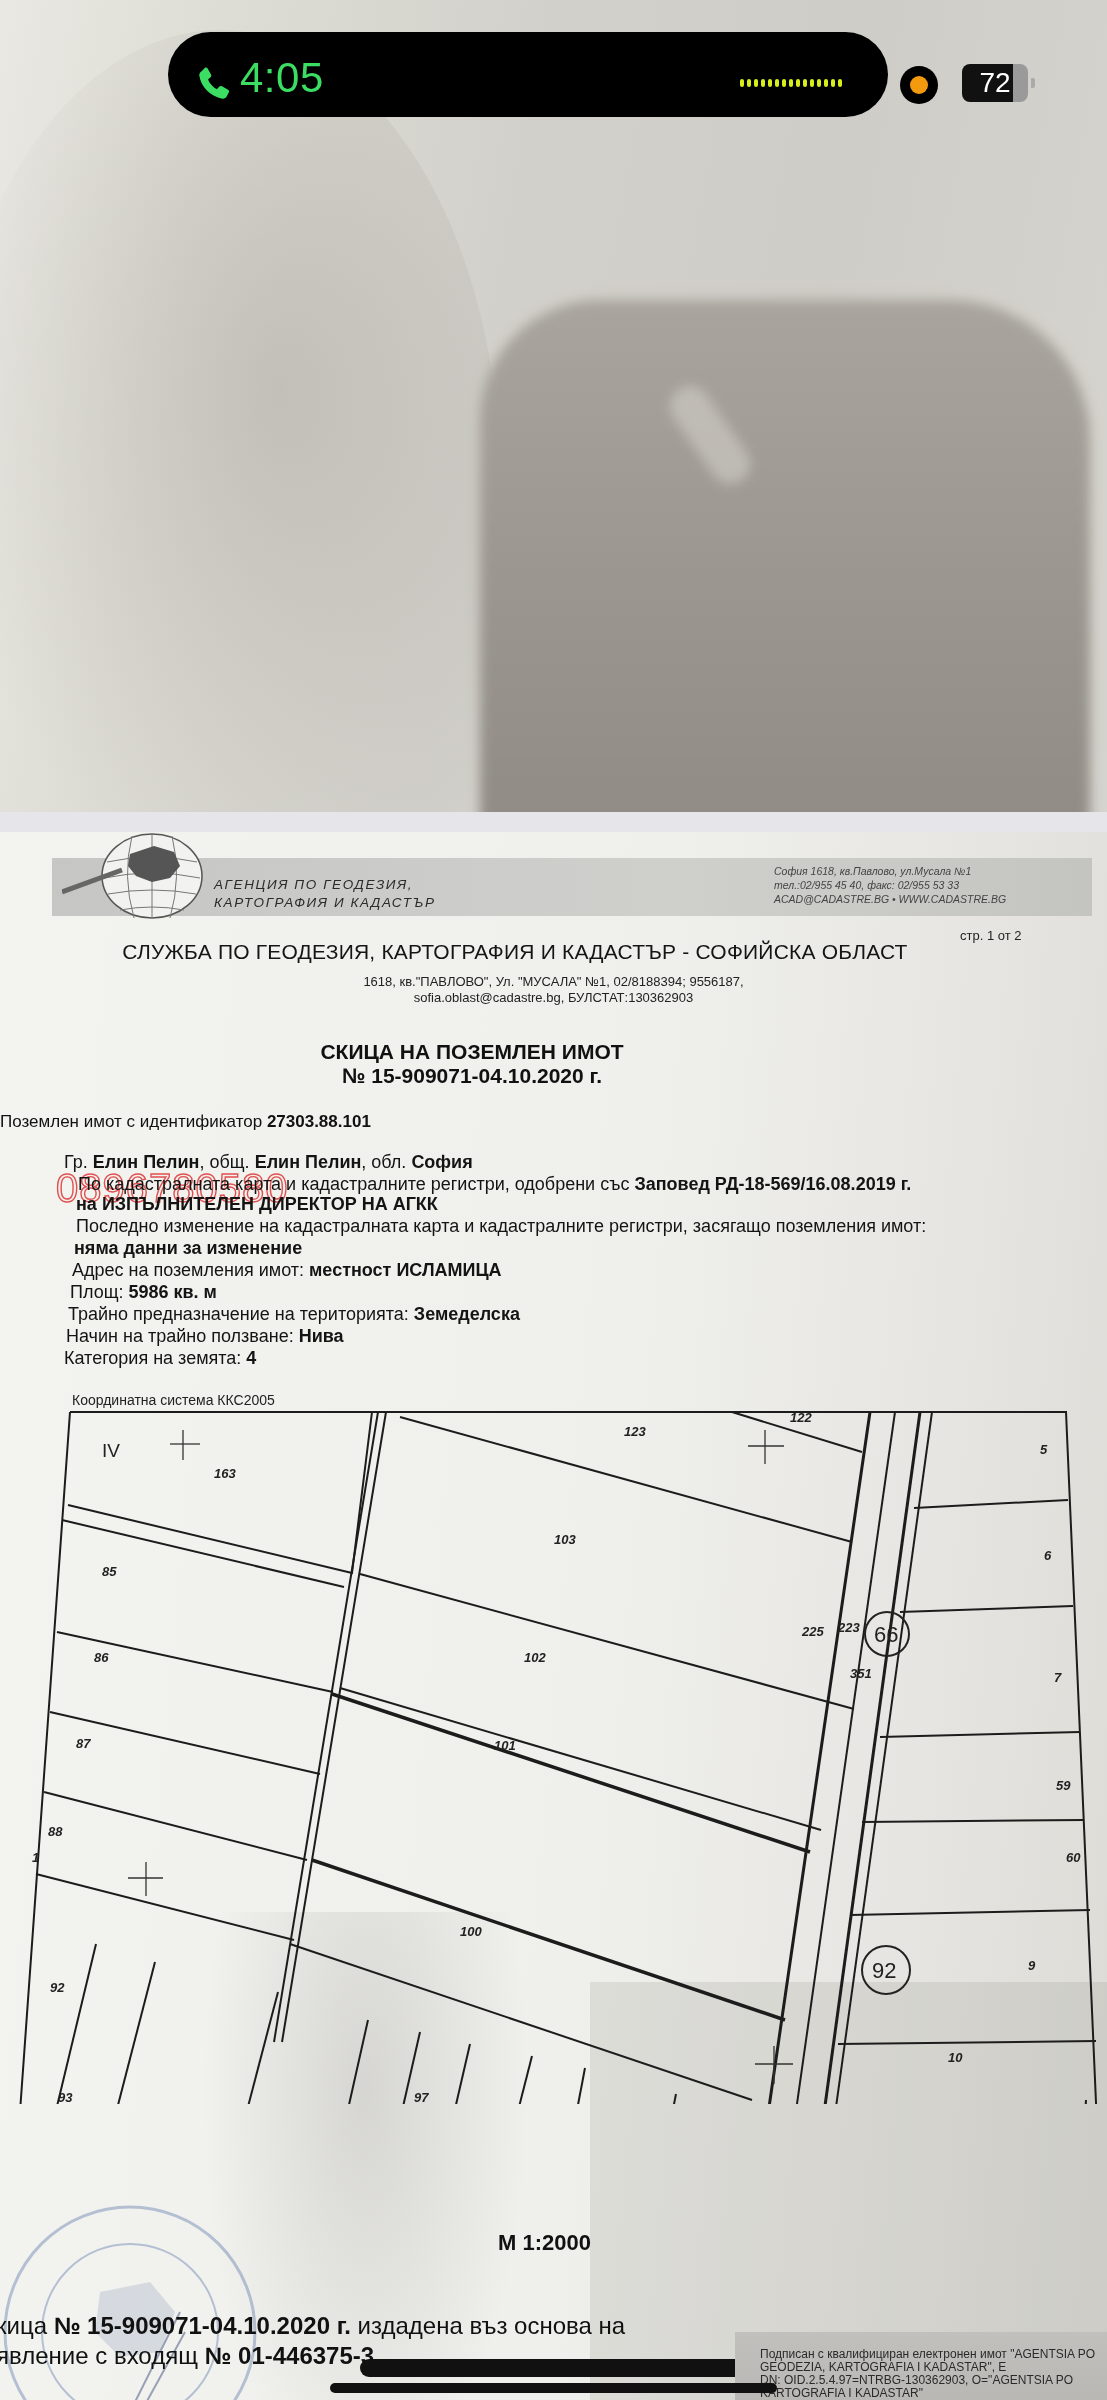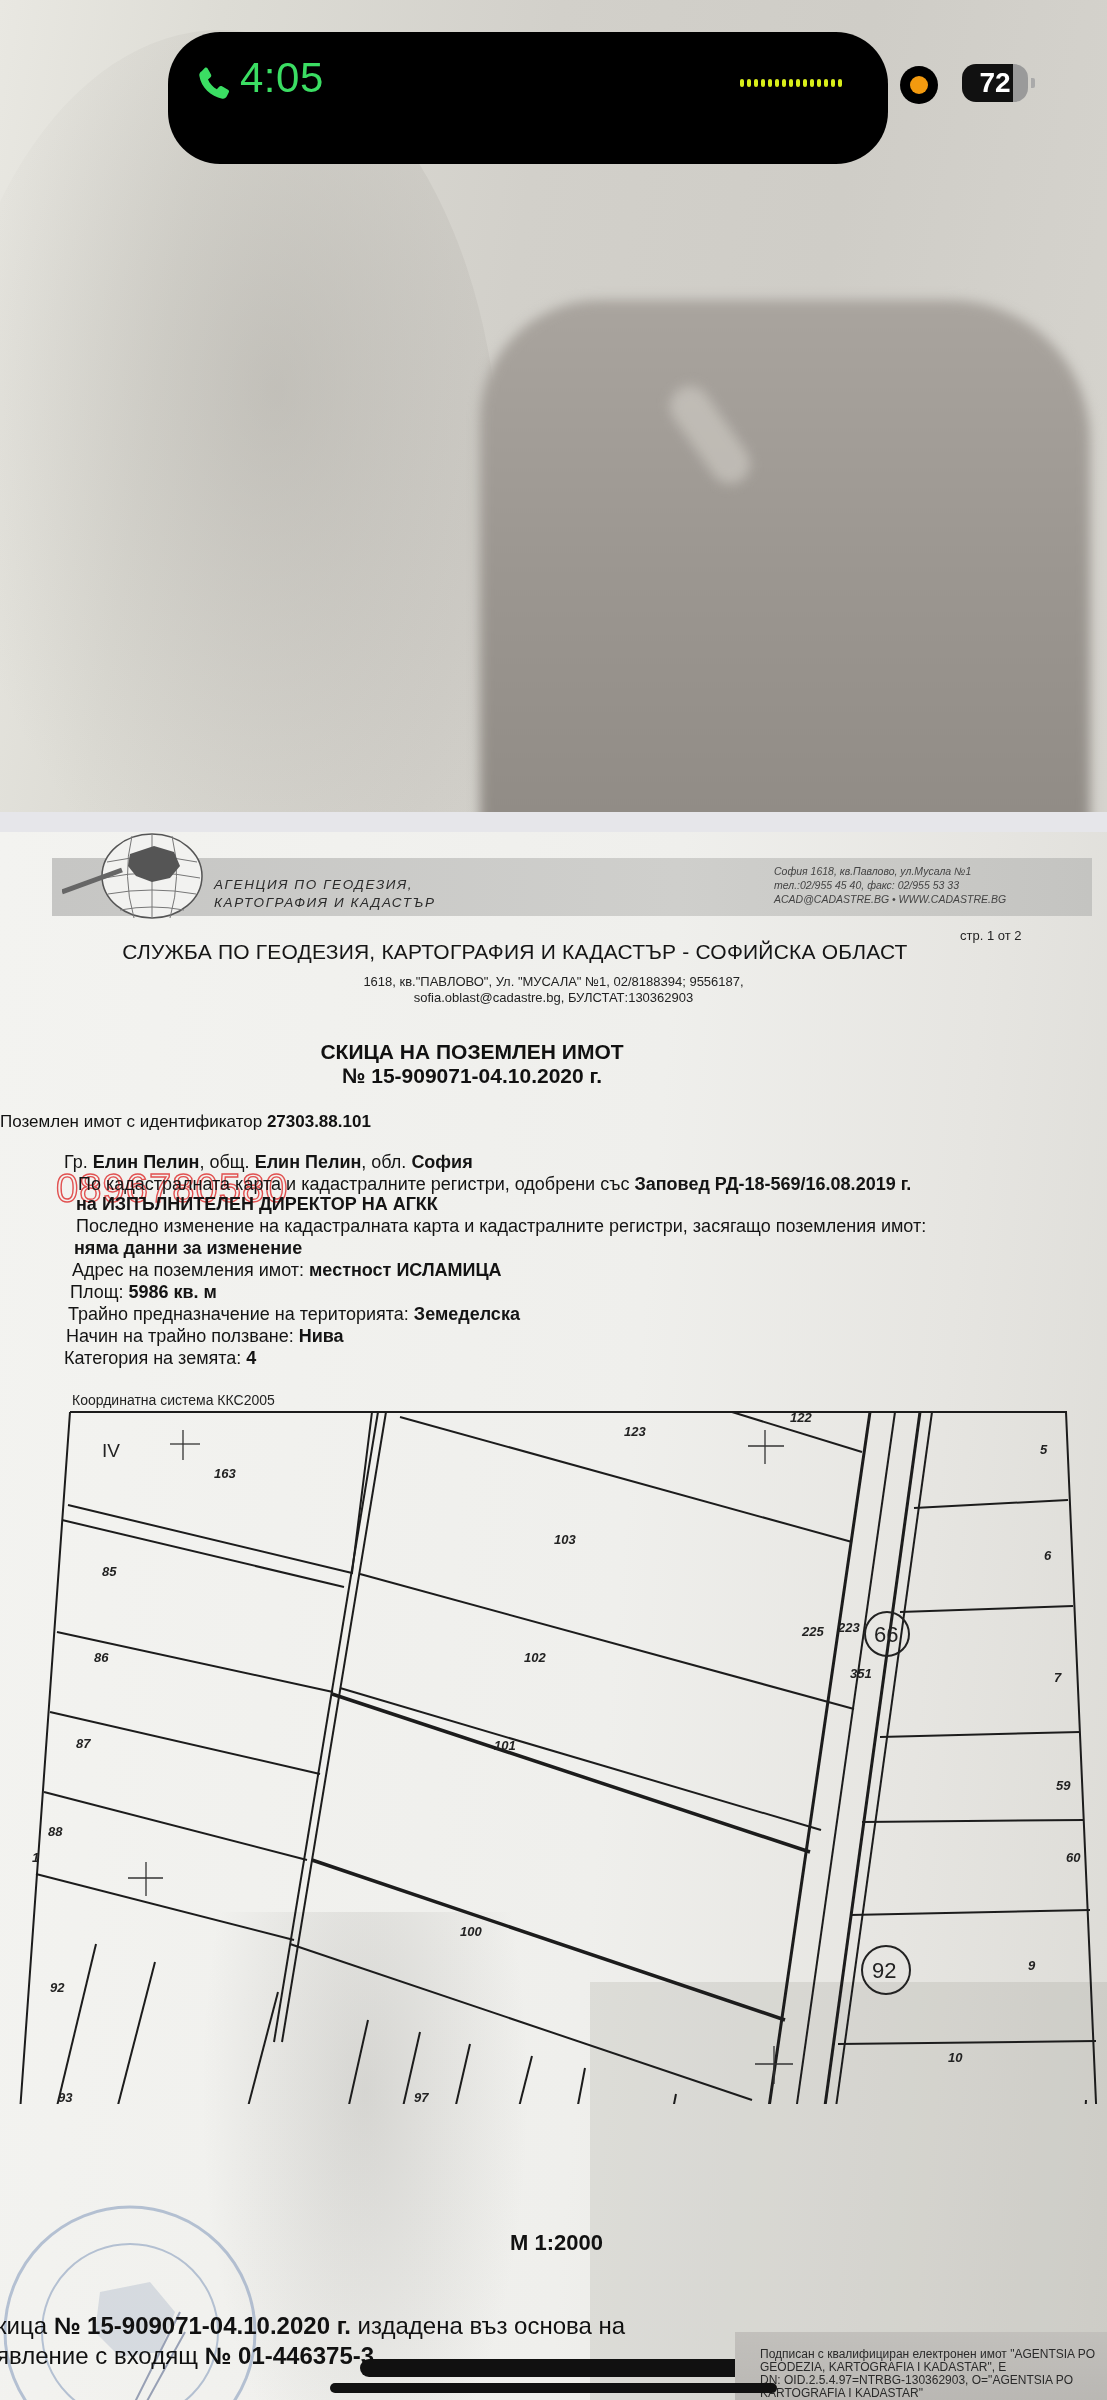"4:05" .island { height: 132px -> 85px }
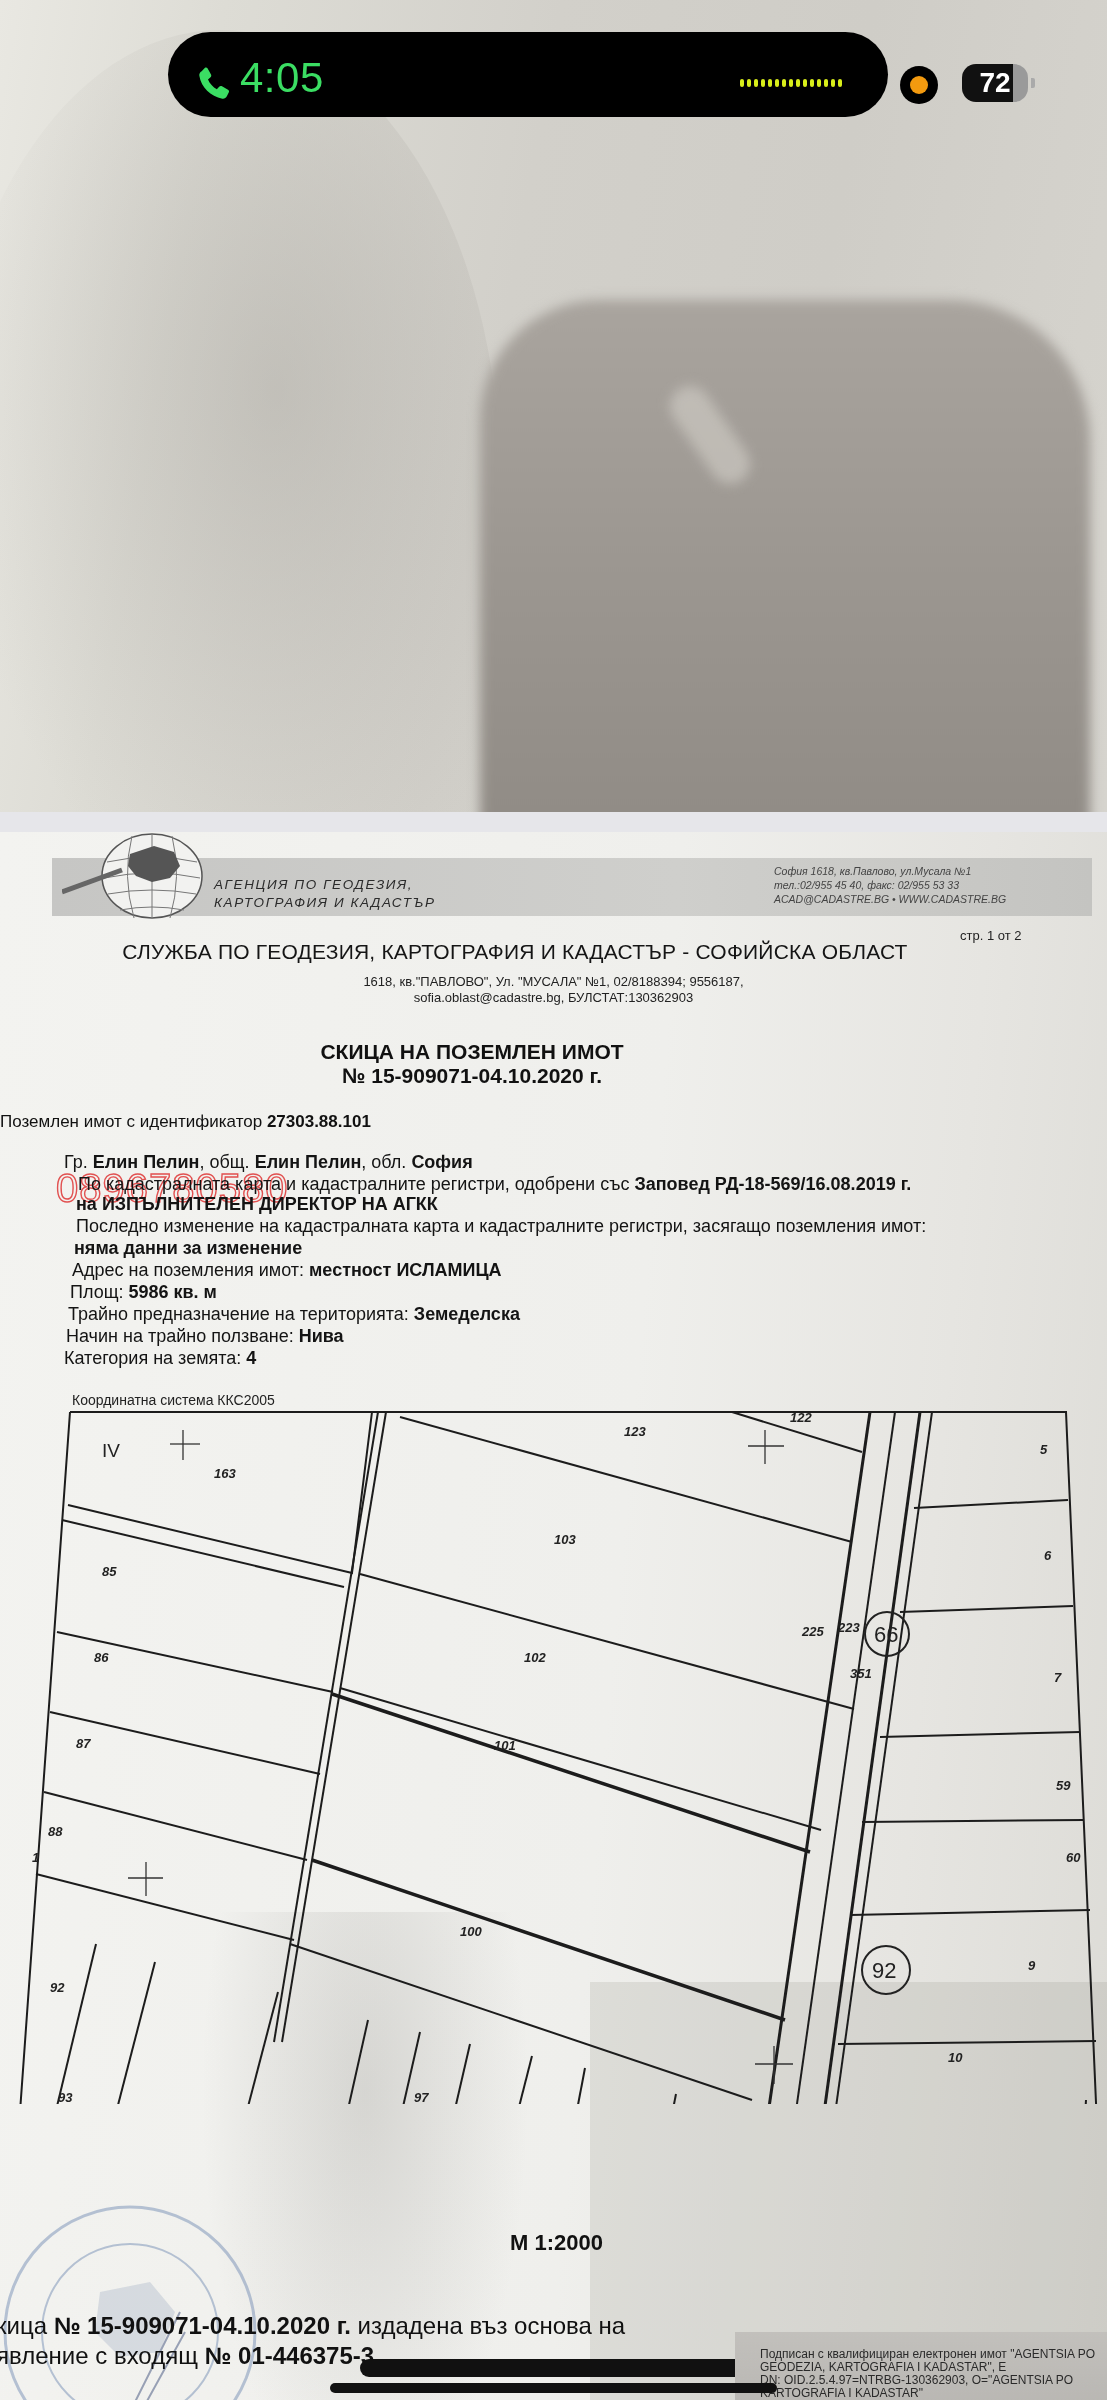"72" .battery { border-radius: 14px -> 8px; font-weight: bold -> normal }
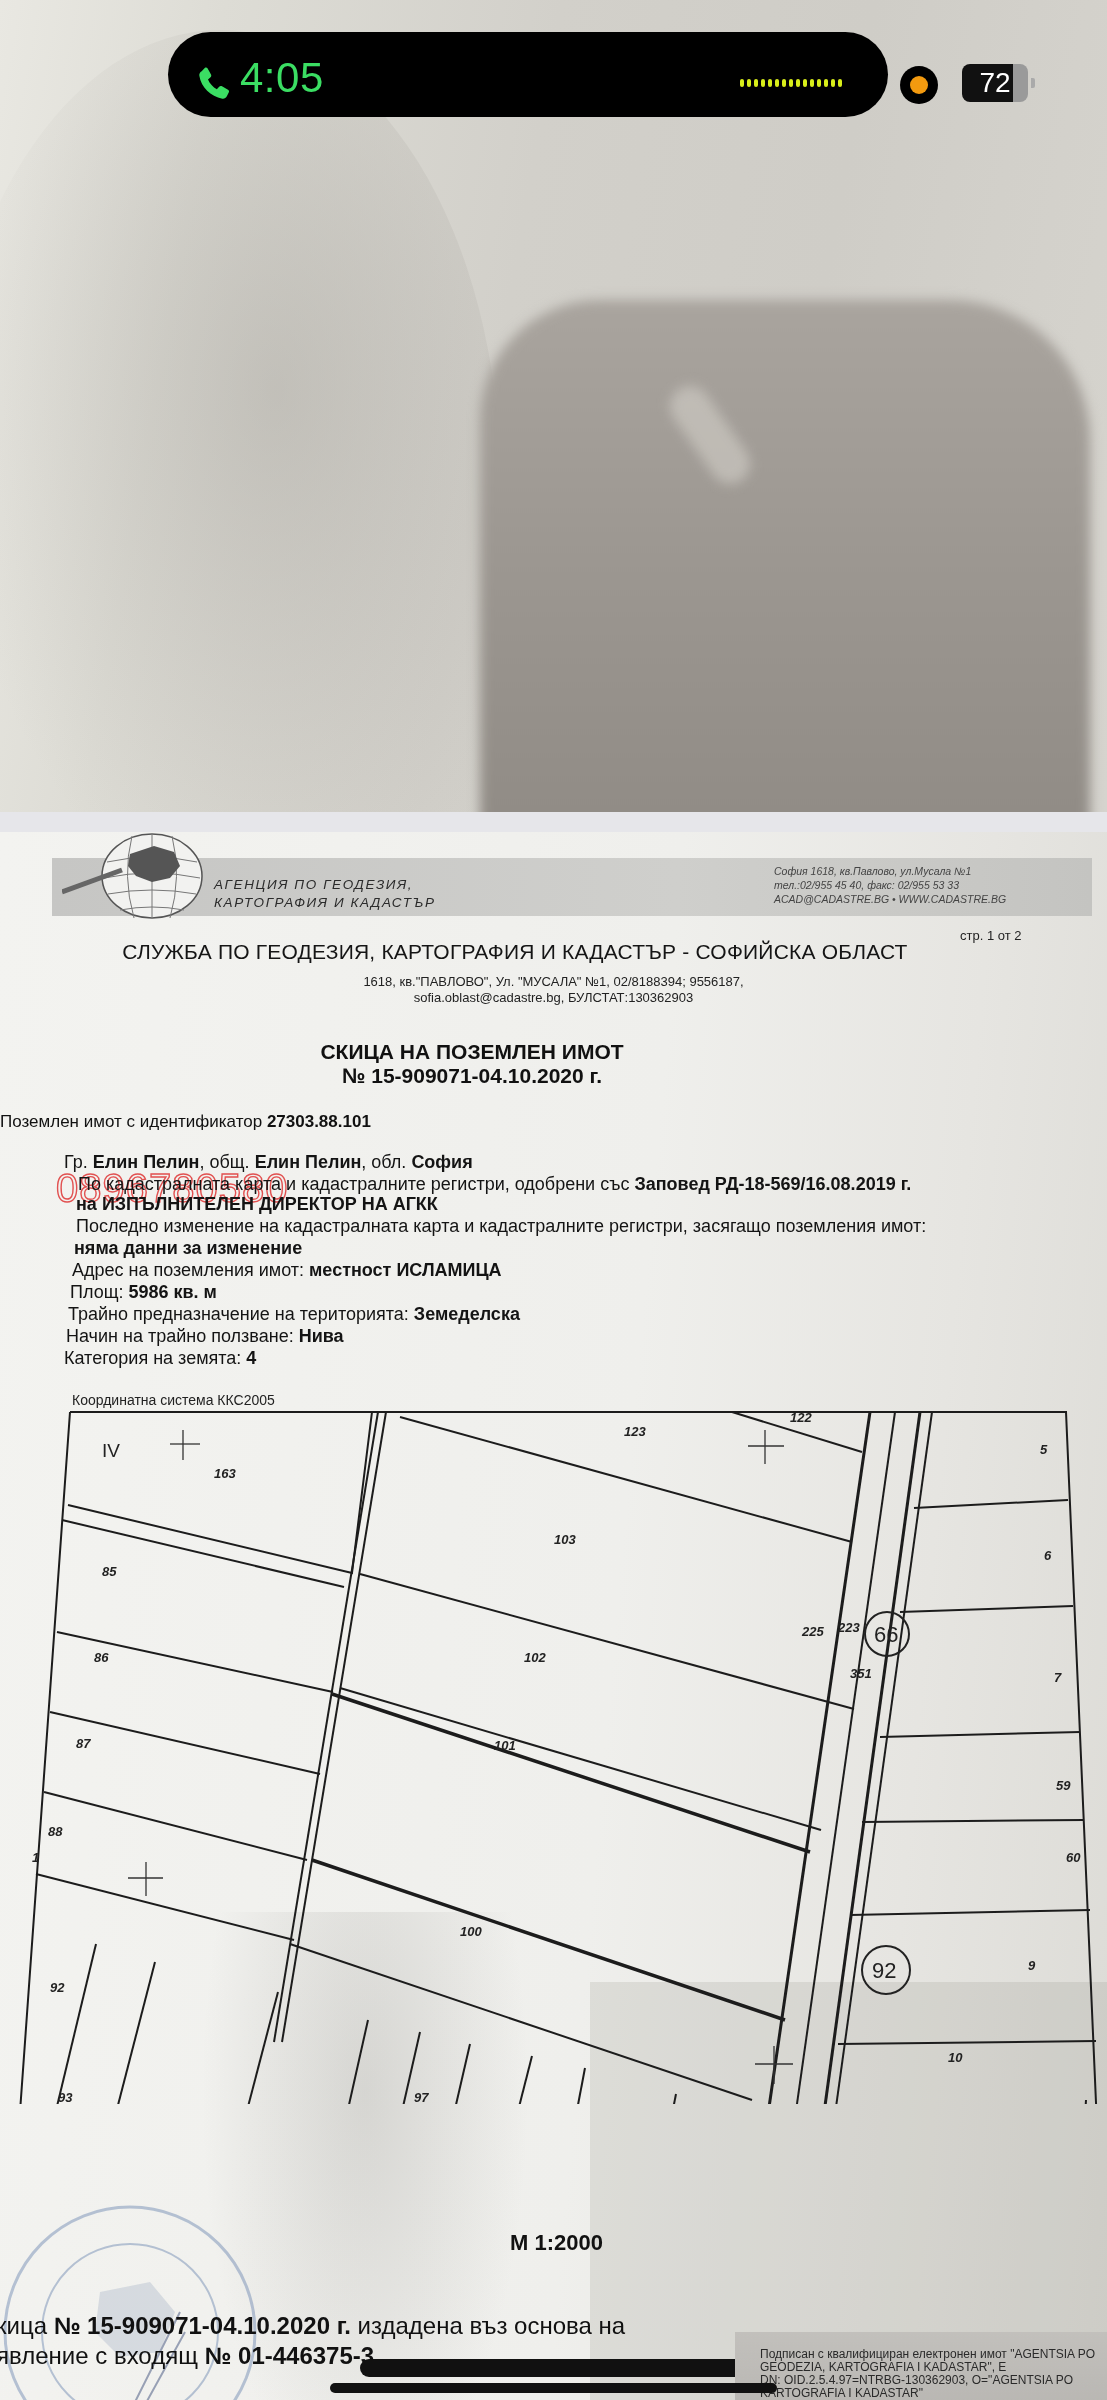"М 1:2000" .scale { margin-left: 12px -> none }
